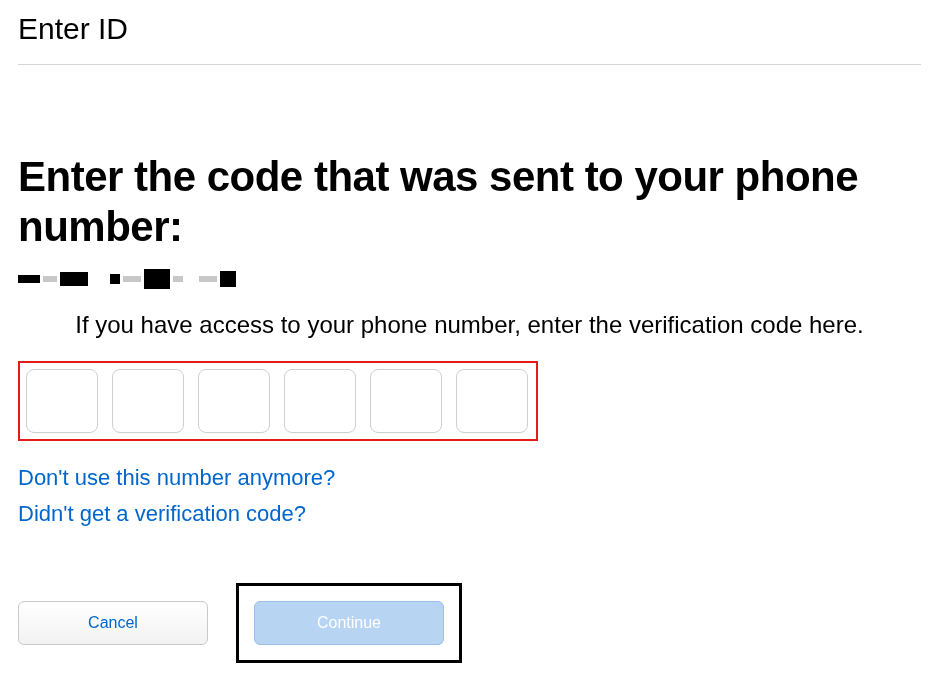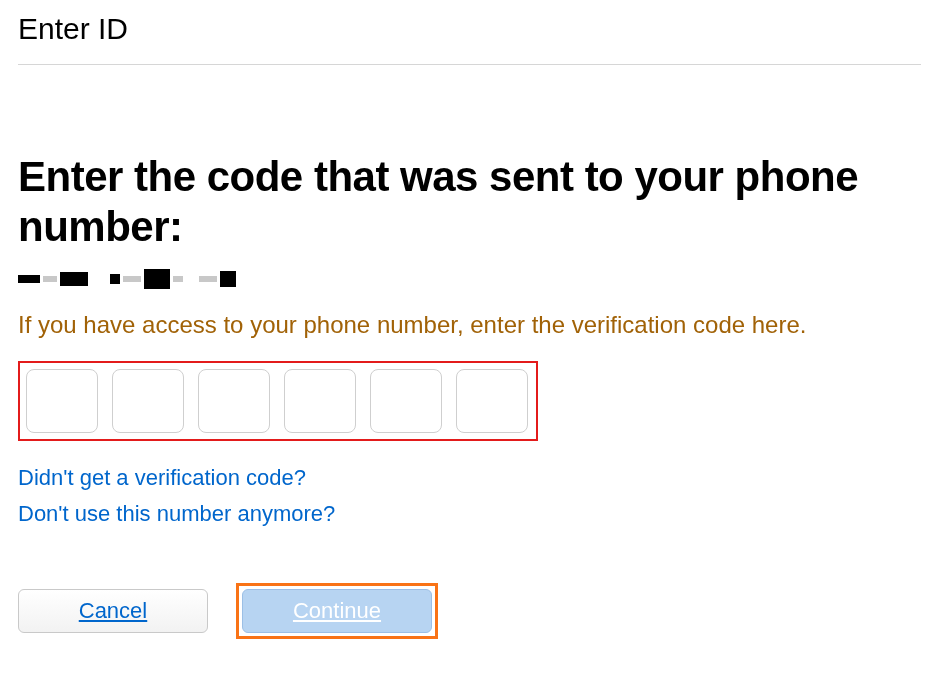"If you have access to" .instruction { color: #a16207 -> #000000; text-align: none -> center }
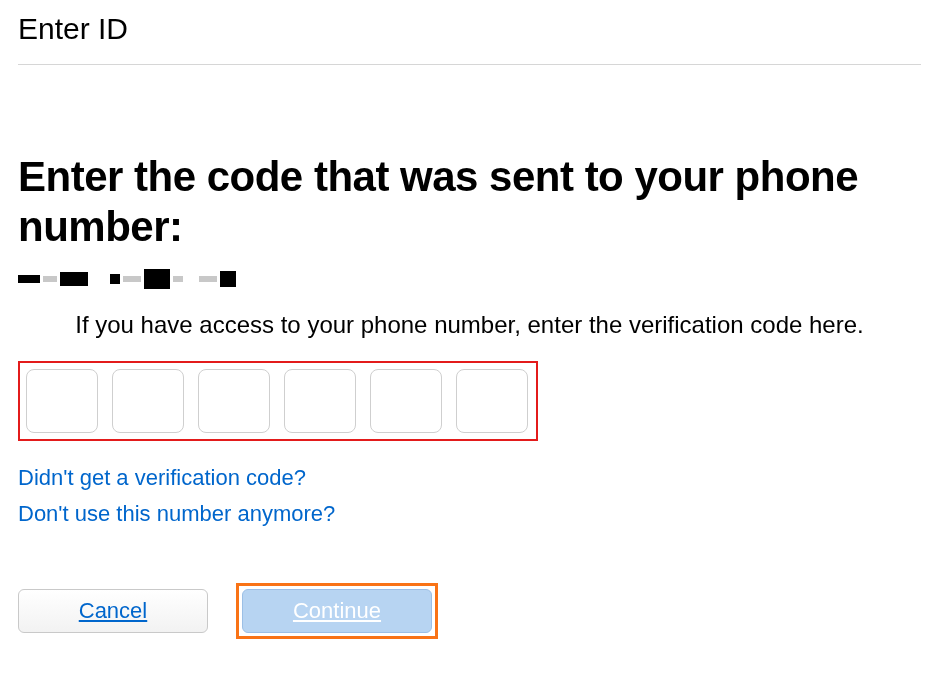"Didn't get a verification code?" a.link { order: before "Don't use this number anymore?" -> after "Don't use this number anymore?" }
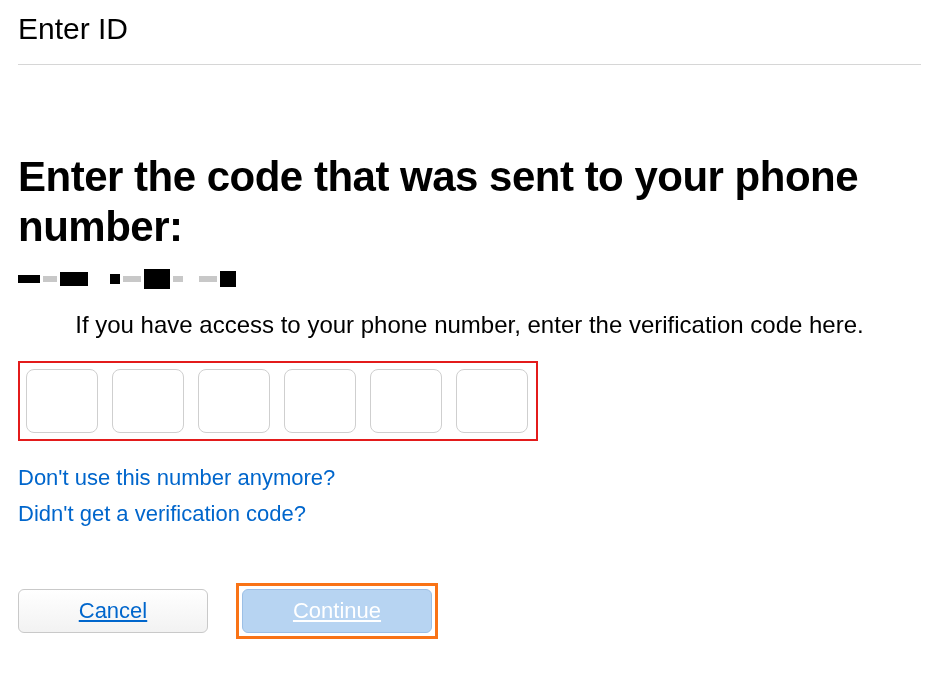"Cancel" .btn { font-size: 22px -> 16px; text-decoration: underline -> none }
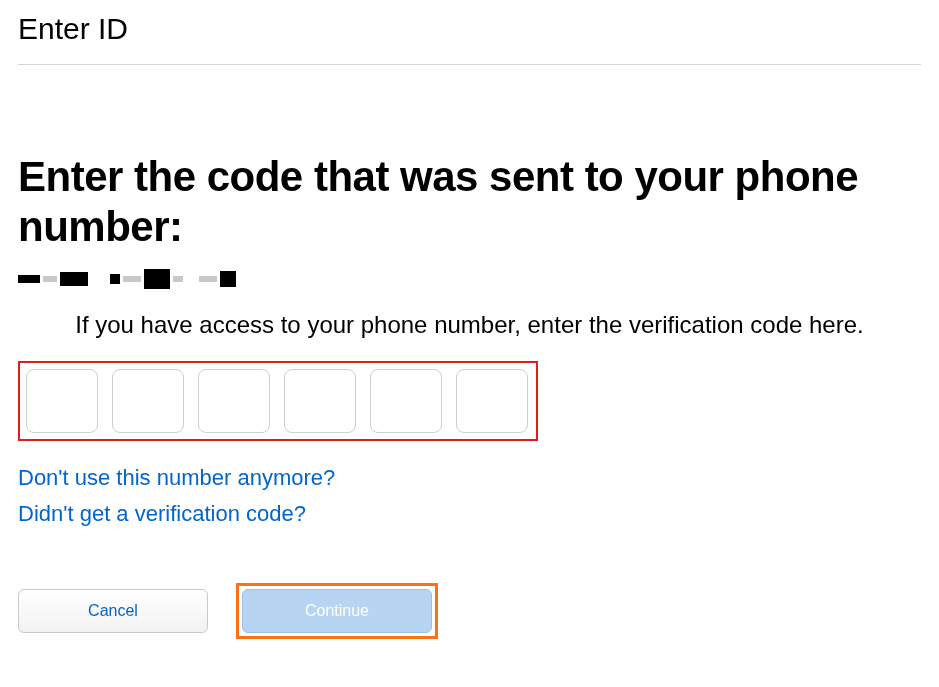"Continue" .continue-wrap { border: 3px solid #f97316 -> 3px solid #000000; padding: 3px -> 15px }
